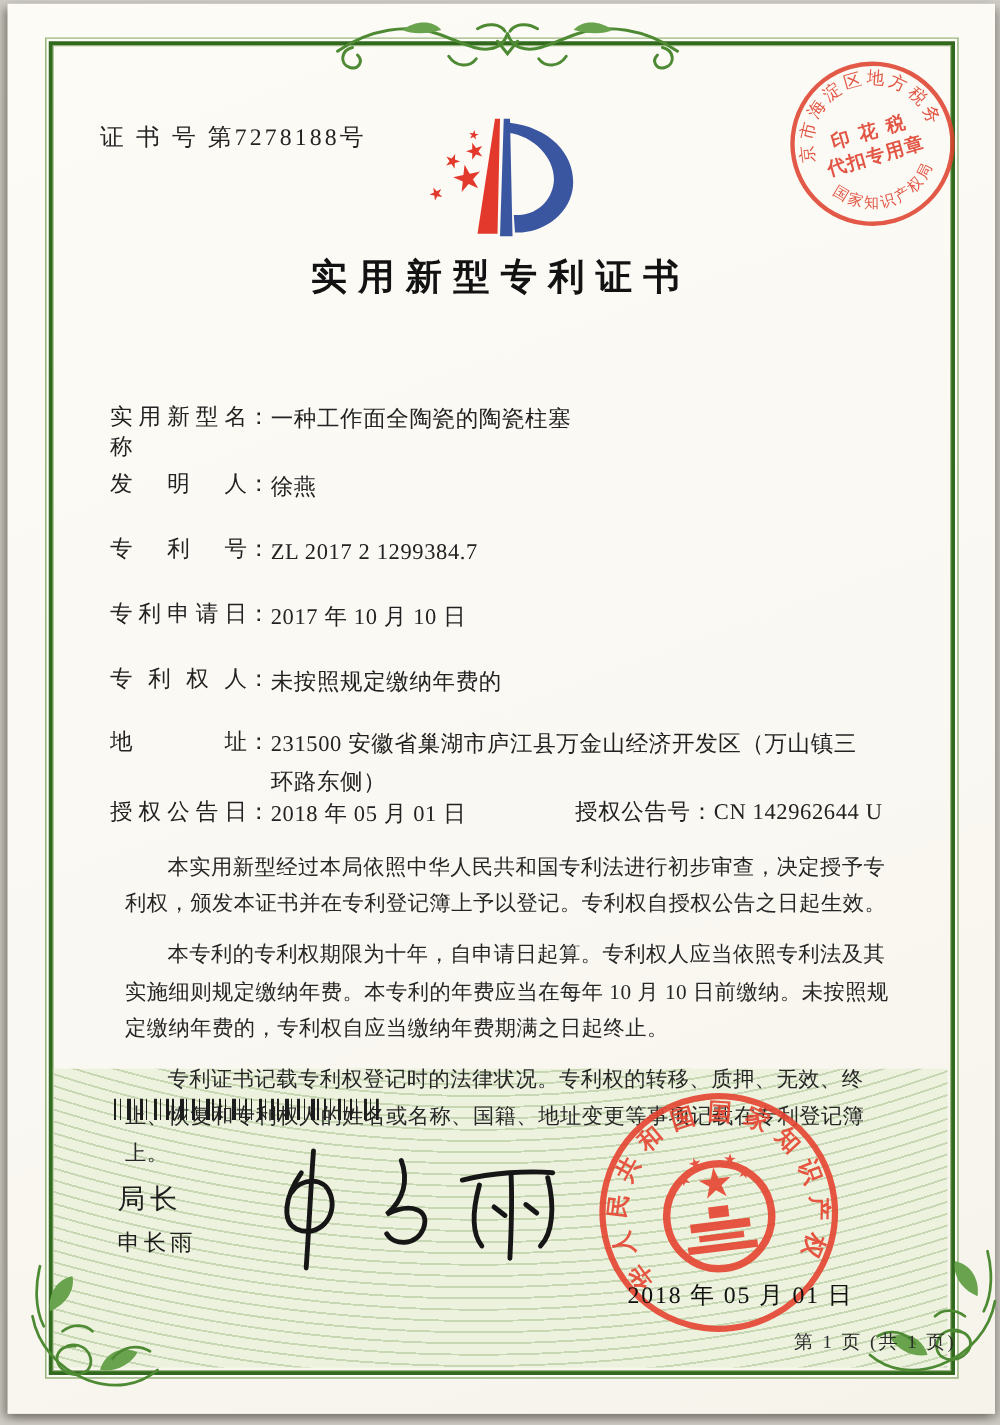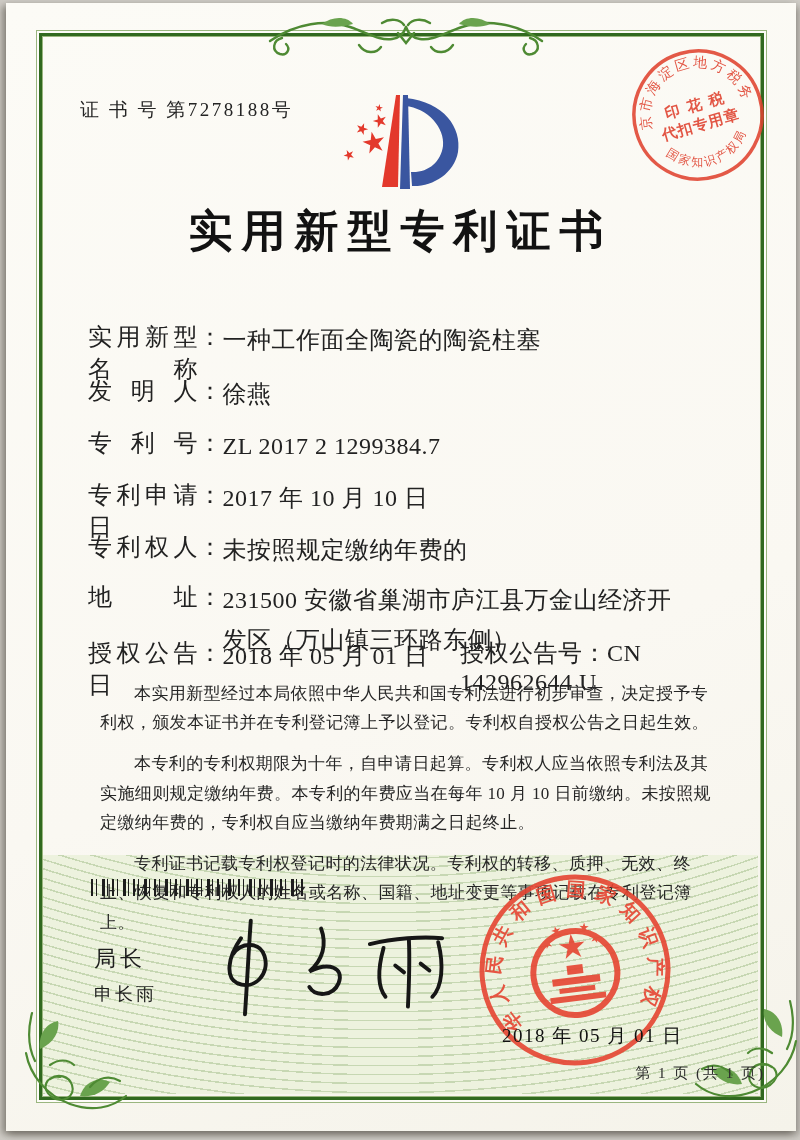"实用新型专利证书" .title { font-size: 44px -> 29px }
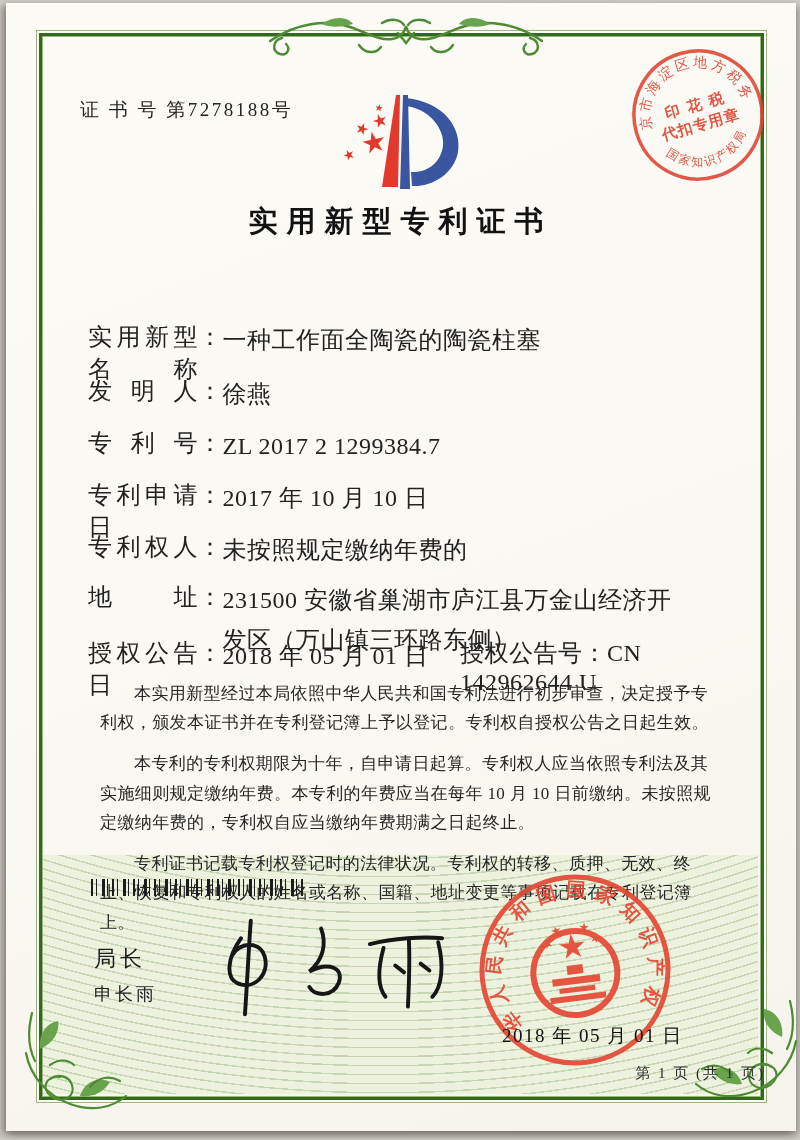"实用新型名称：一种工作面全陶瓷的陶瓷柱塞" .row { font-size: 24px -> 18px }
